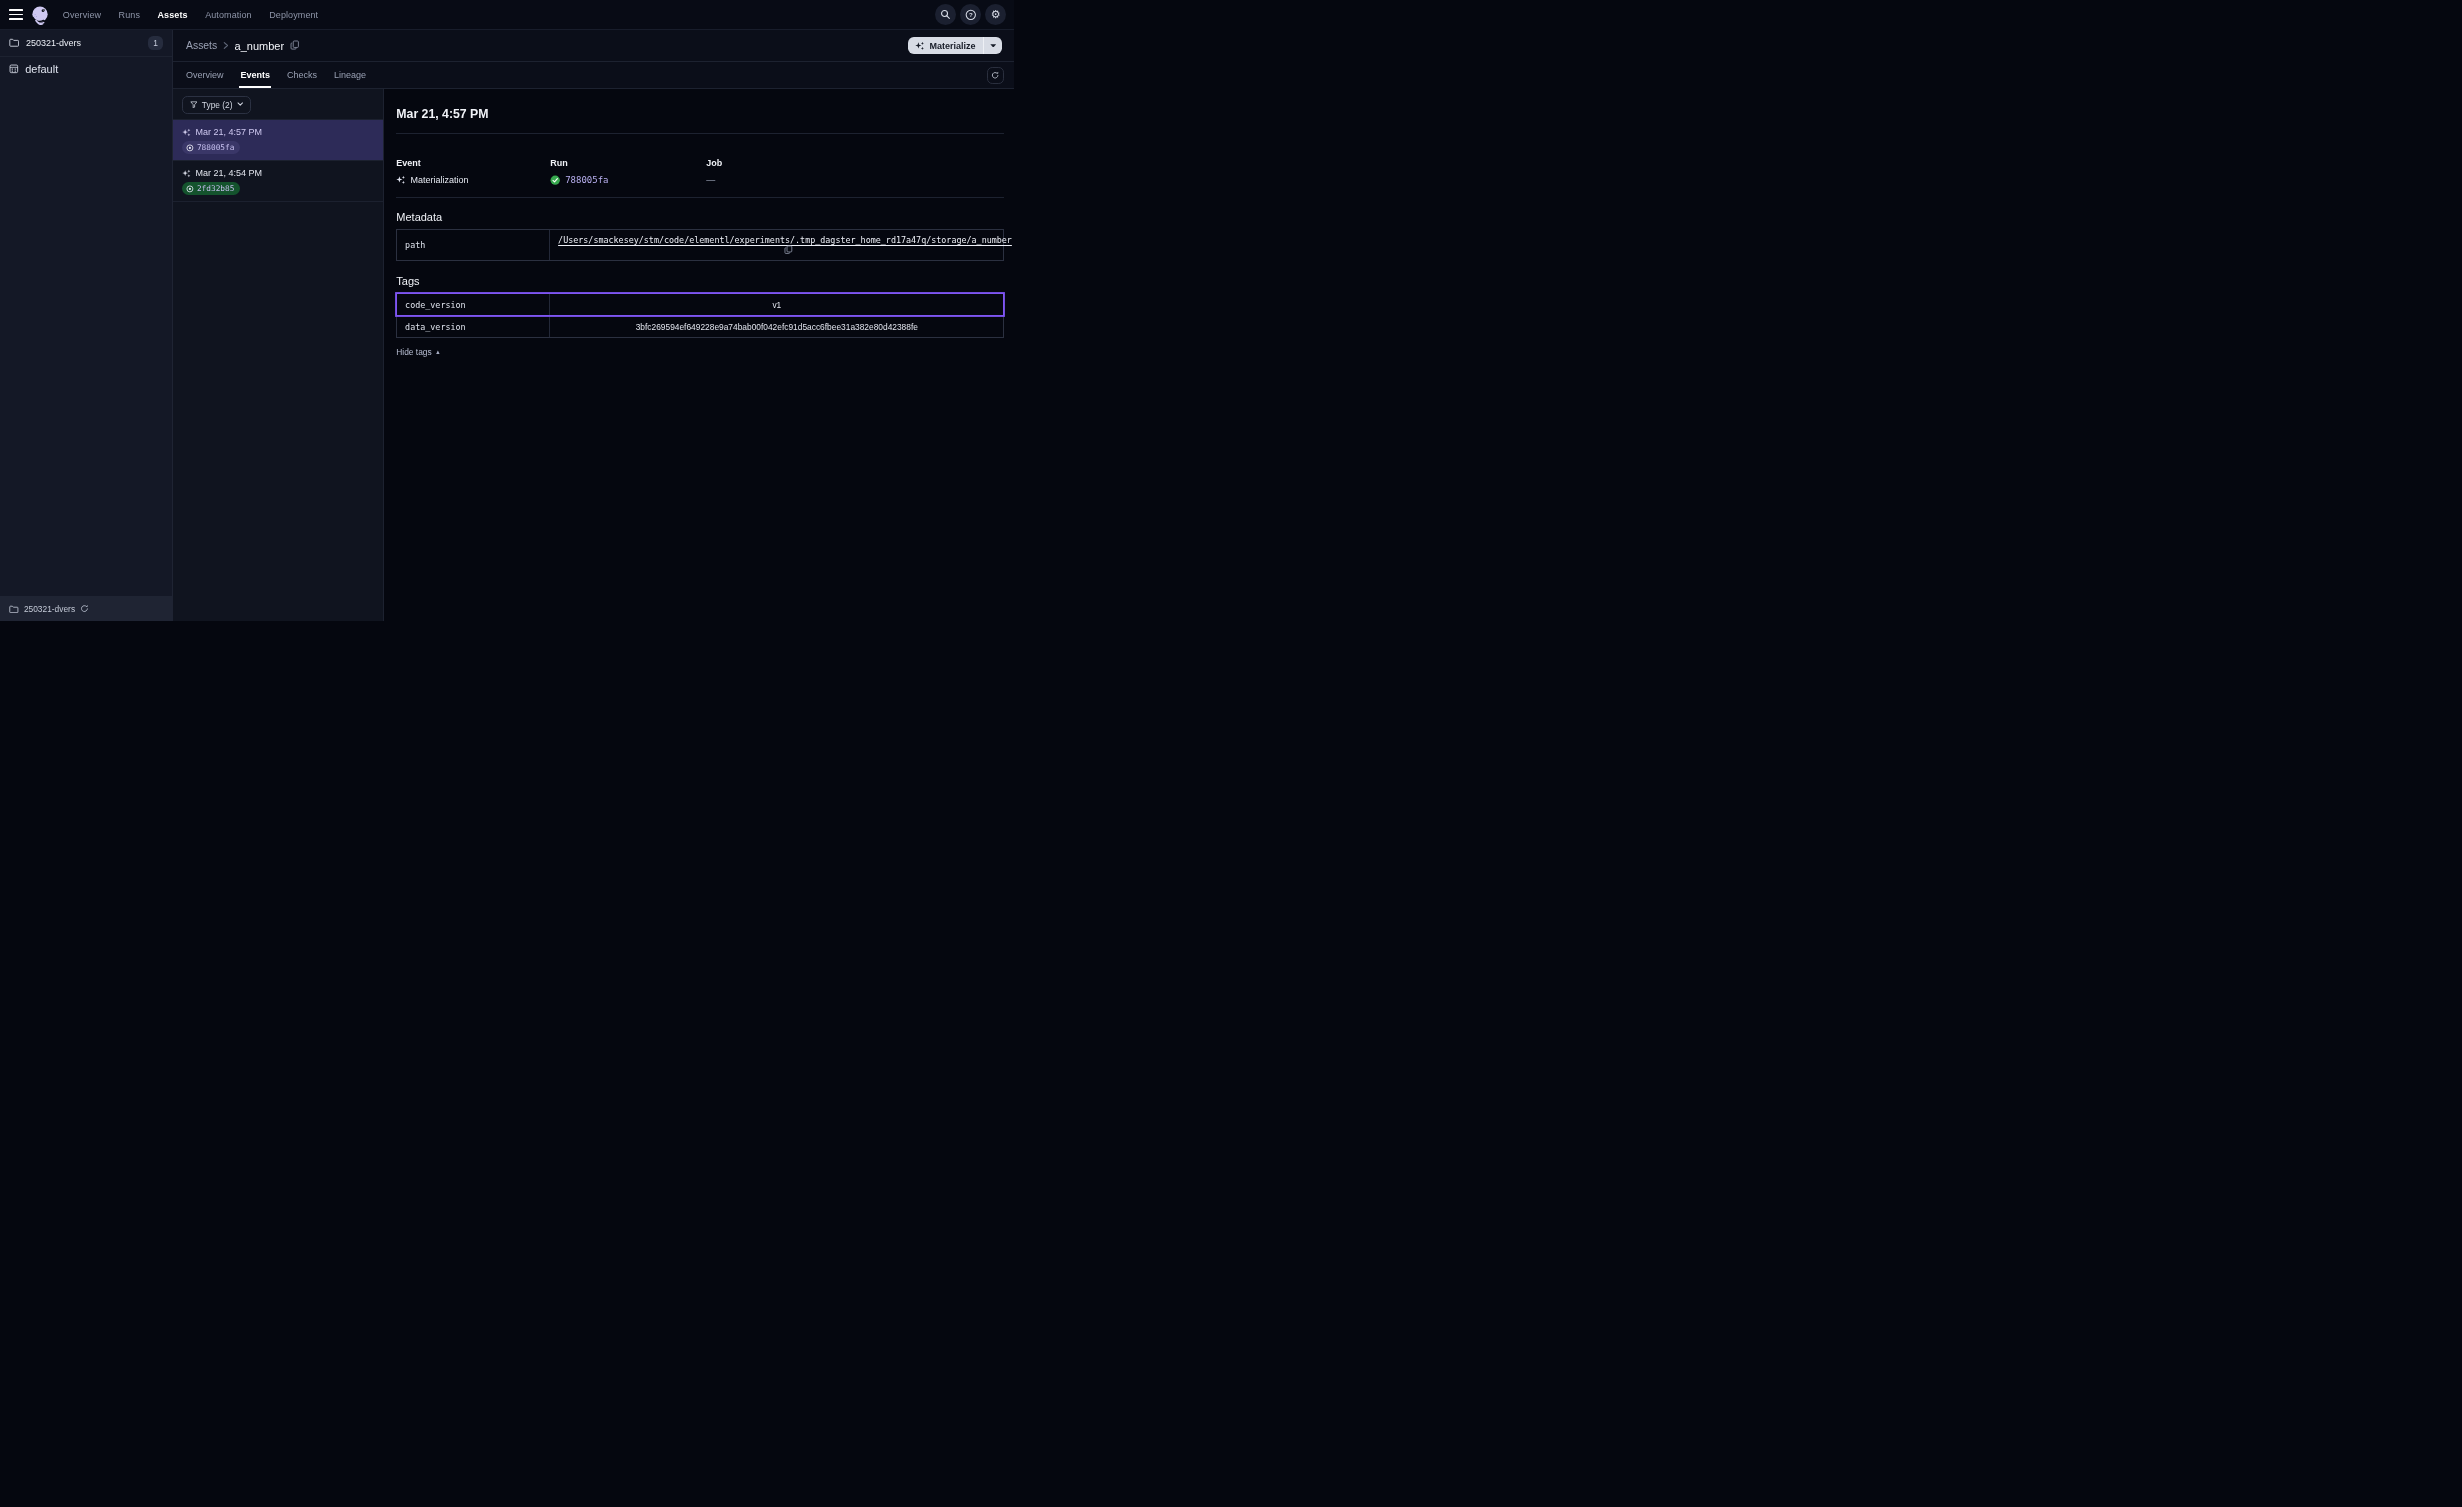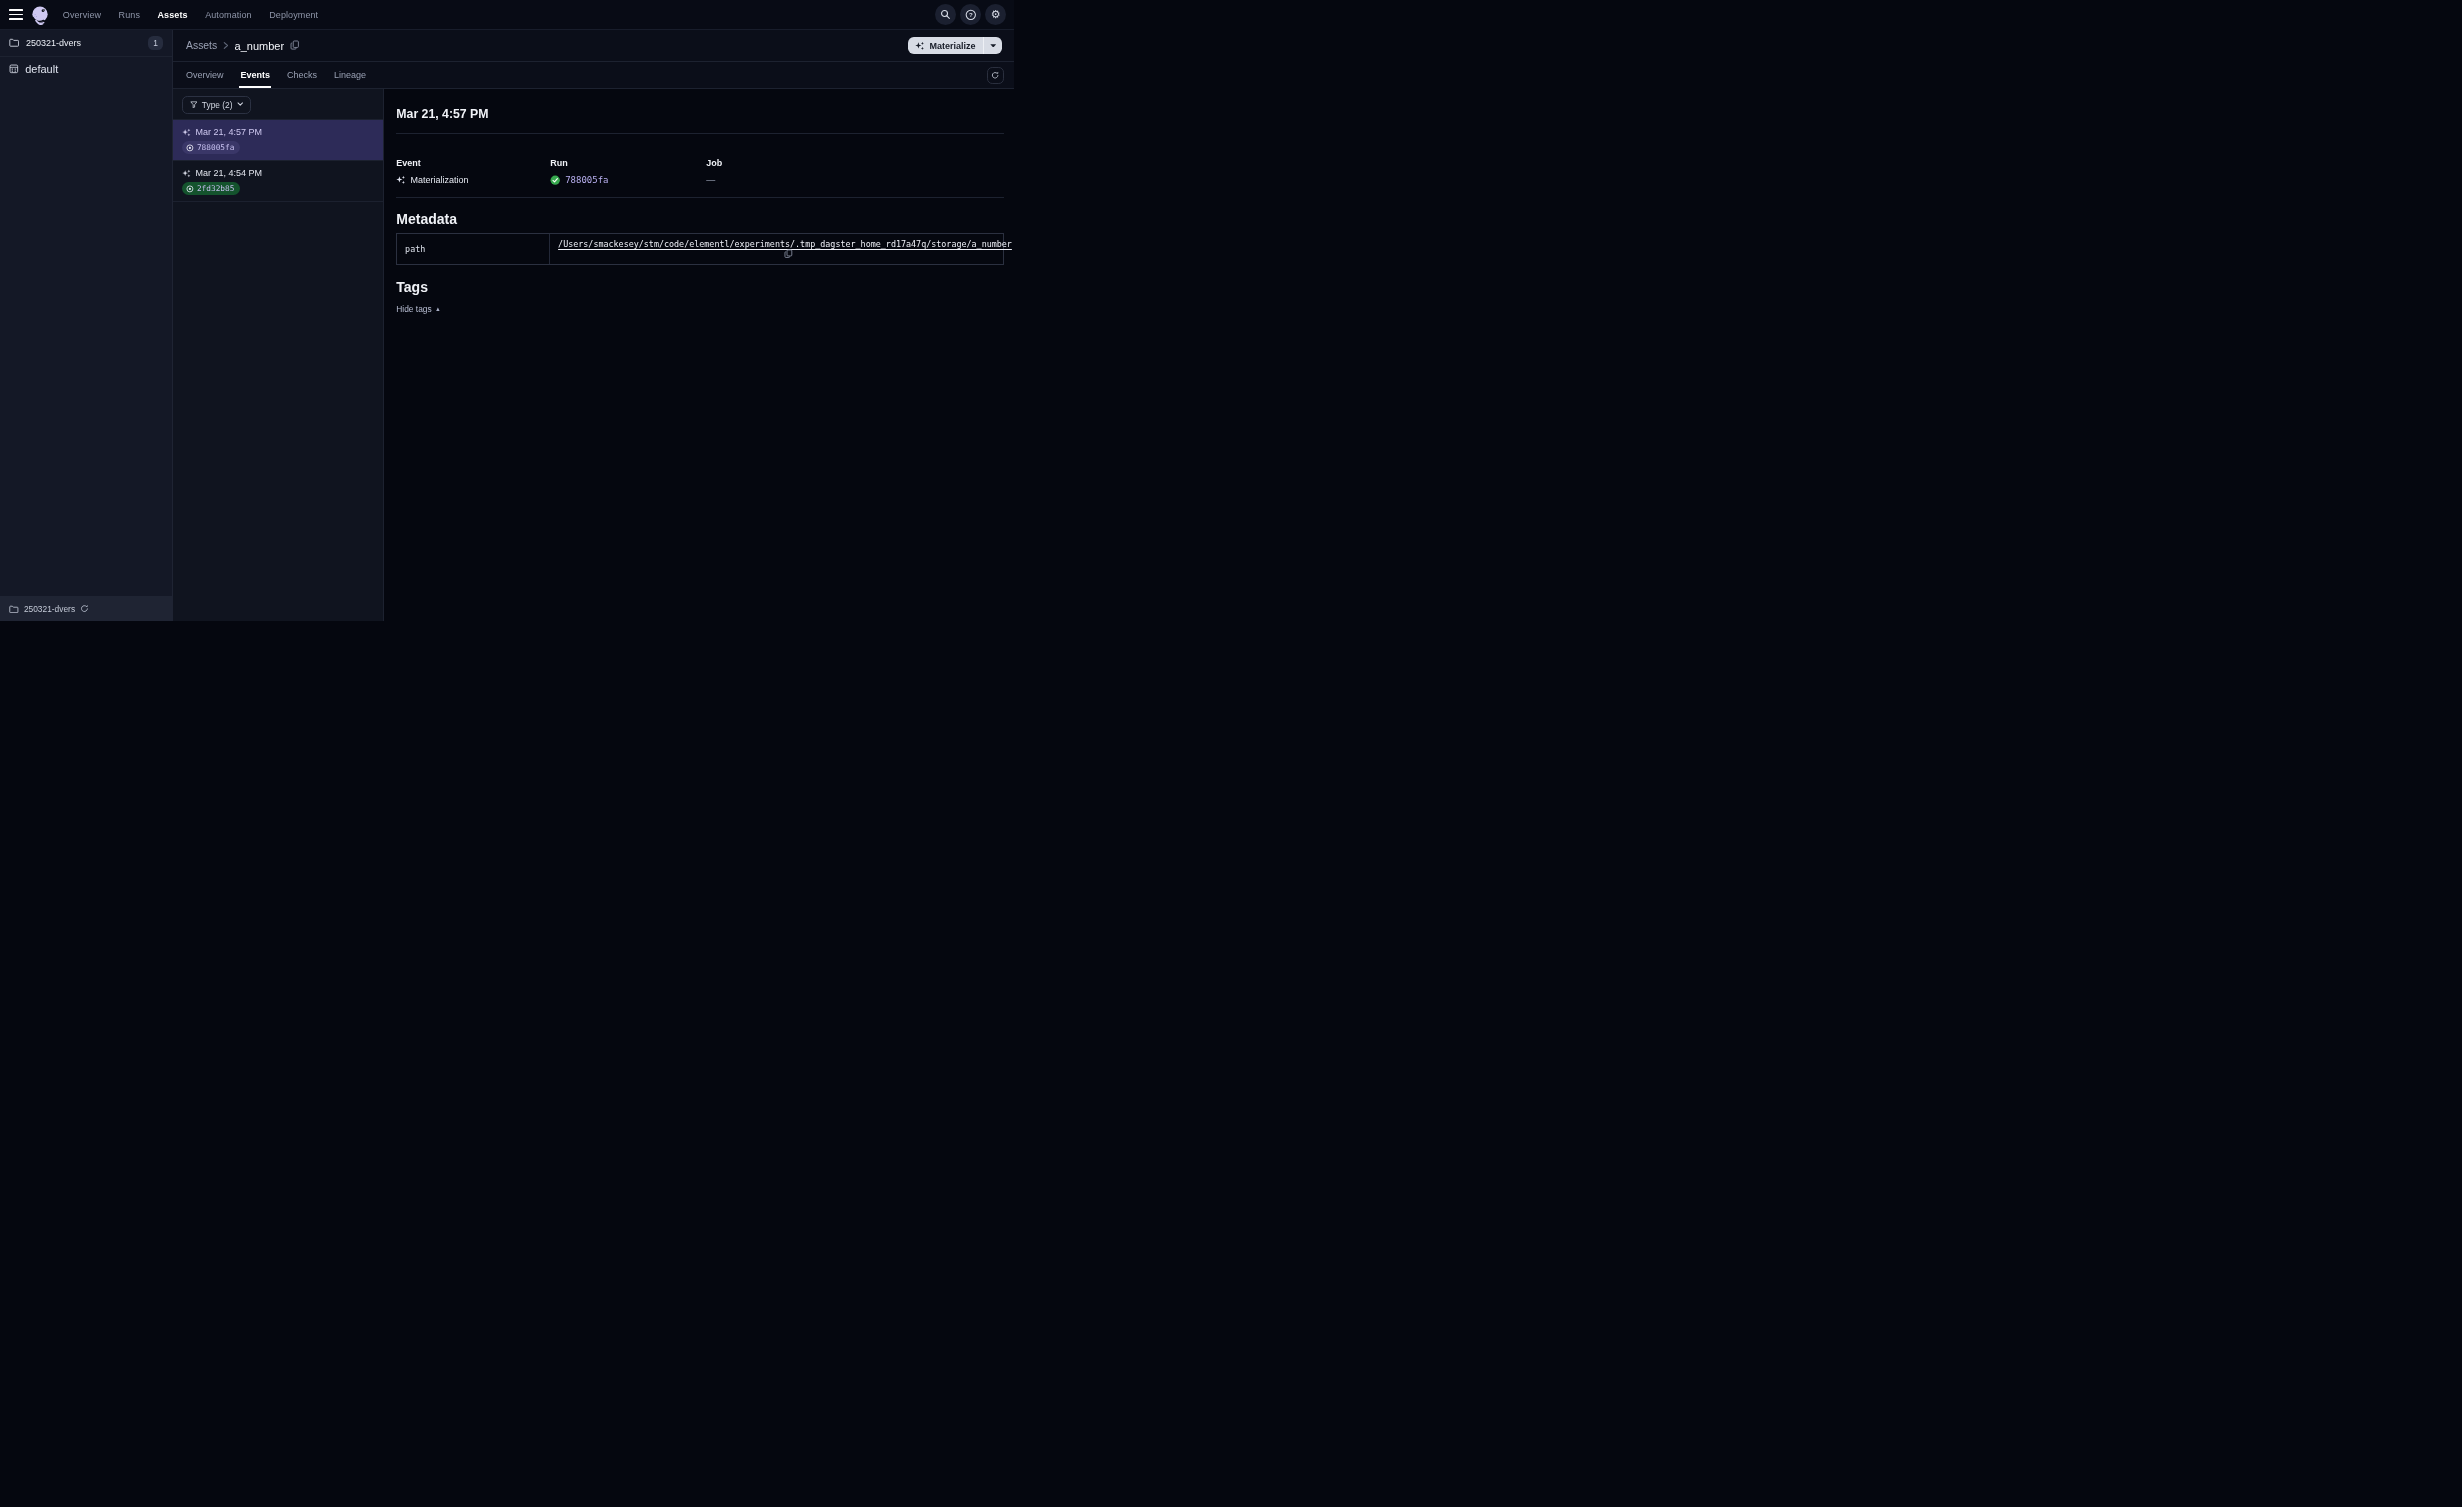"Metadata" .section-heading { font-size: 14px -> 11px; font-weight: 700 -> 400 }
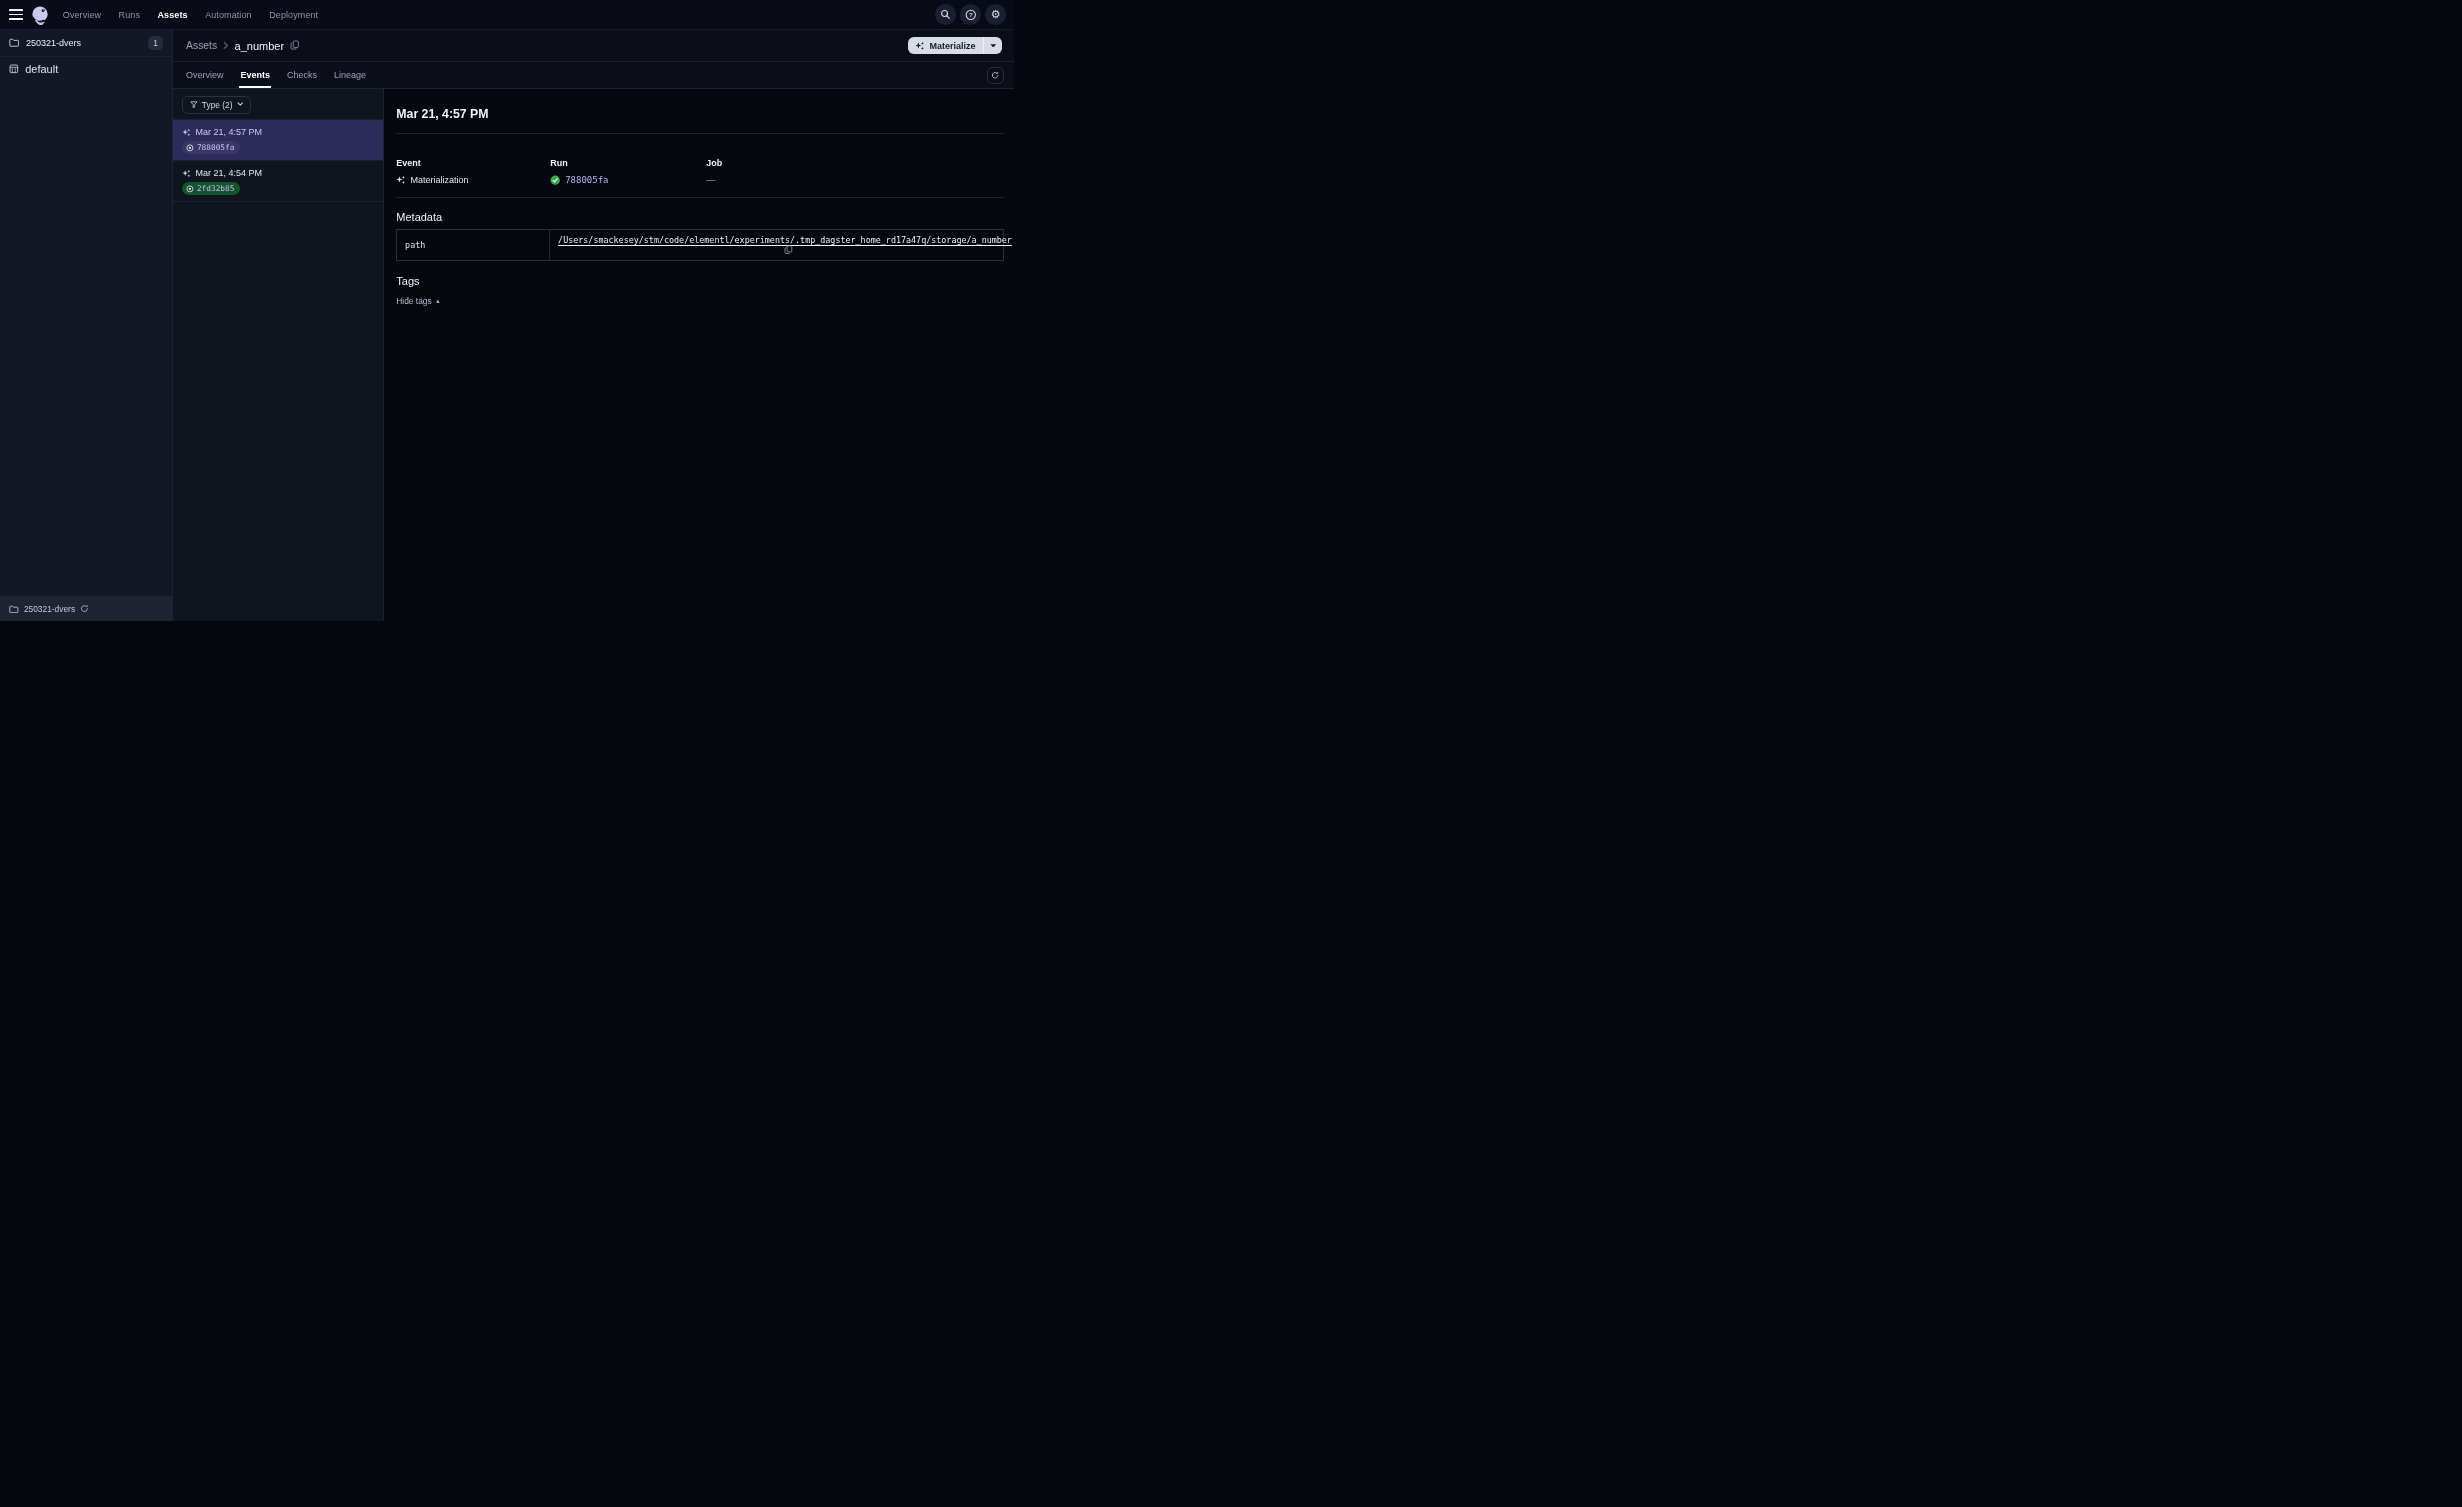"code_version" div.tags-table { html: none -> <div> <div> <div>code_version</div> <div>v1</div> </div> <div> <div>data_version</div> <div>3bfc269594ef649228e9a74bab00f042efc91d5acc6fbee31a382e80d42388fe</div> </div> </div> }
